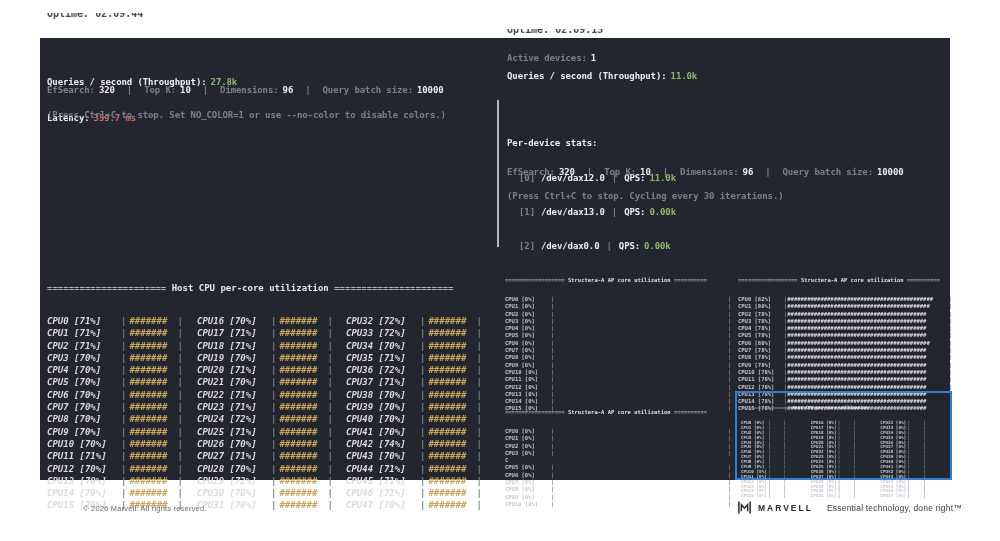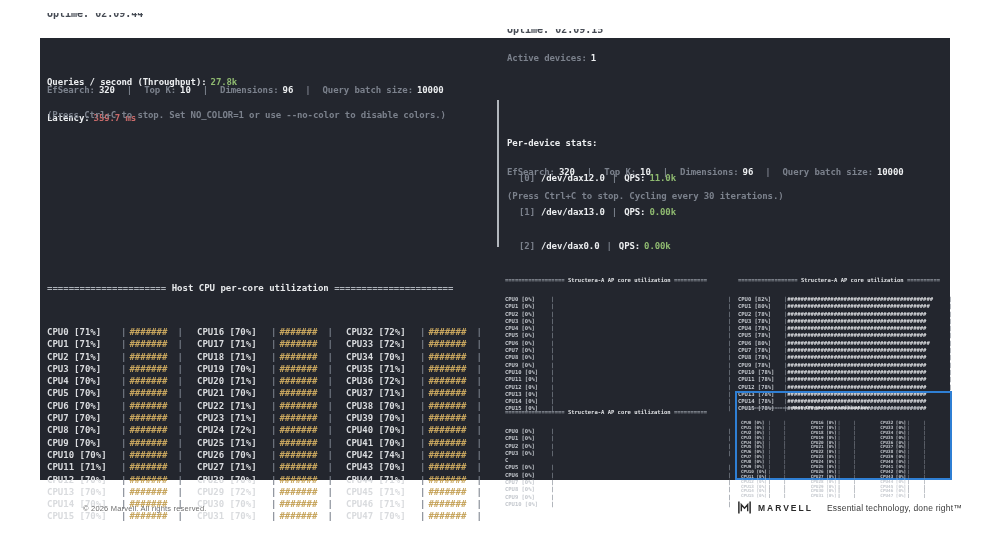"Queries / second (Throughput): 11.0k" div.abs { html: none -> <div><span>Queries / second (Throughput):</span><span>11.0k</span></div> }
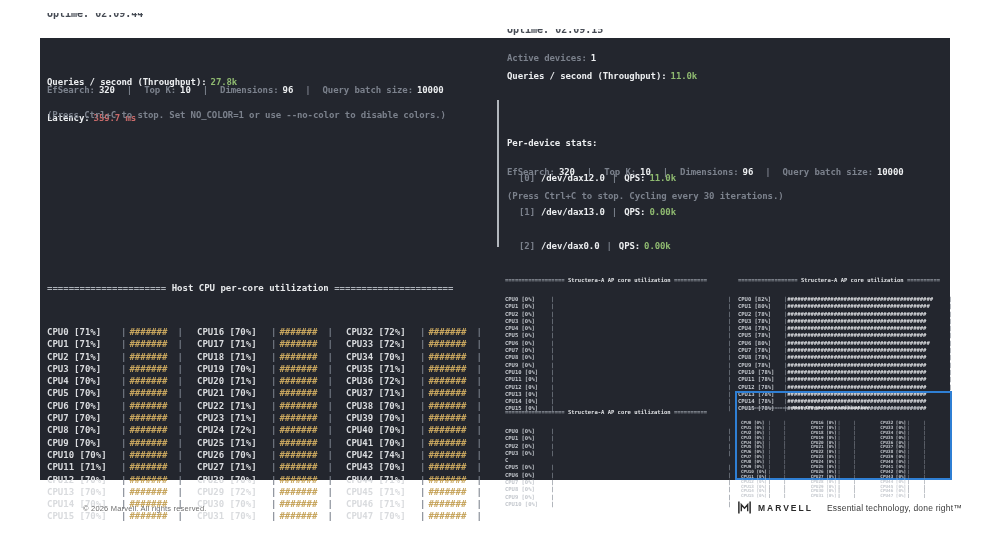"CPU0 [71%]" .host-rows { font-style: none -> italic; margin-top: 12px -> 1px }
